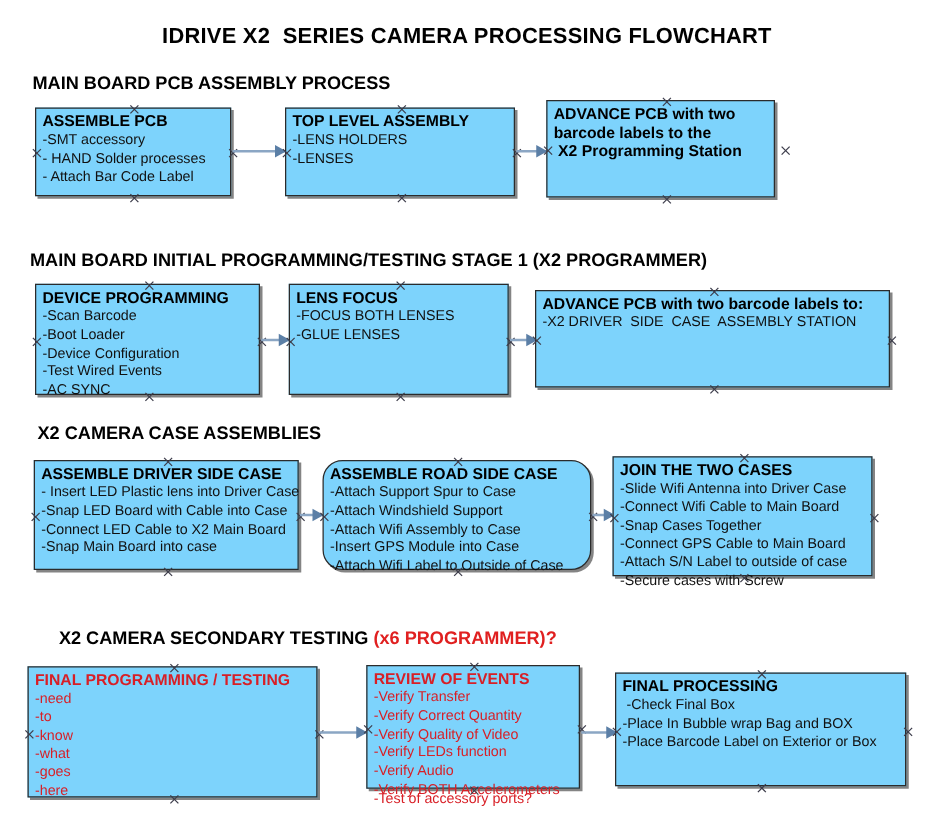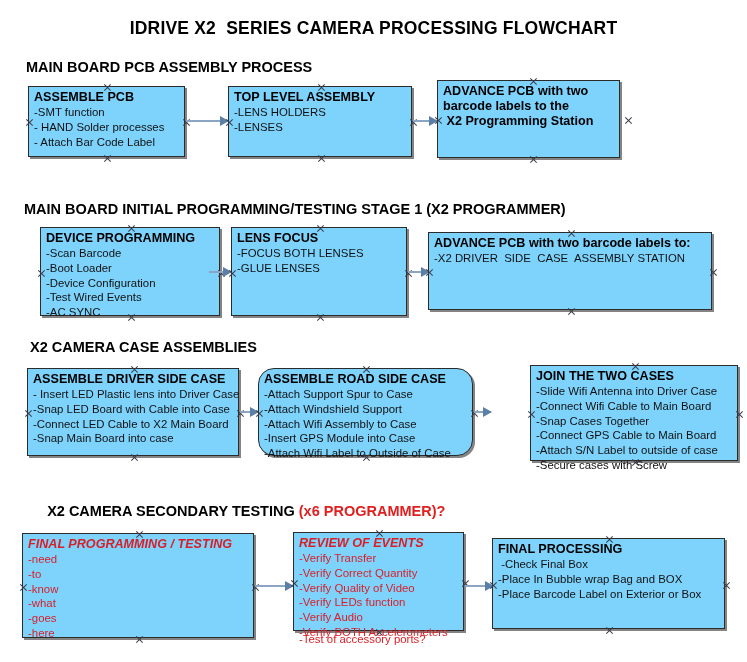"-SMT function" div.n-line { text: function -> accessory }
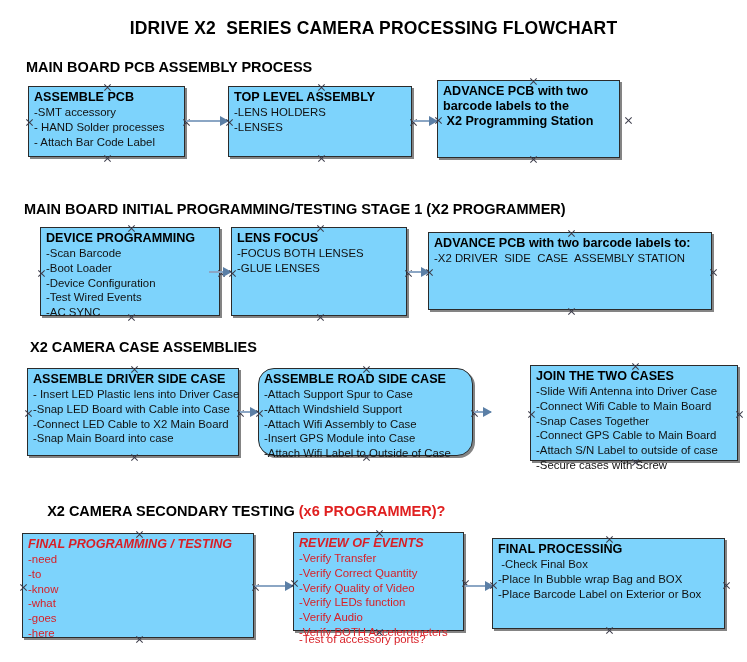"DEVICE PROGRAMMING" div.node { margin-left: 12px -> none }
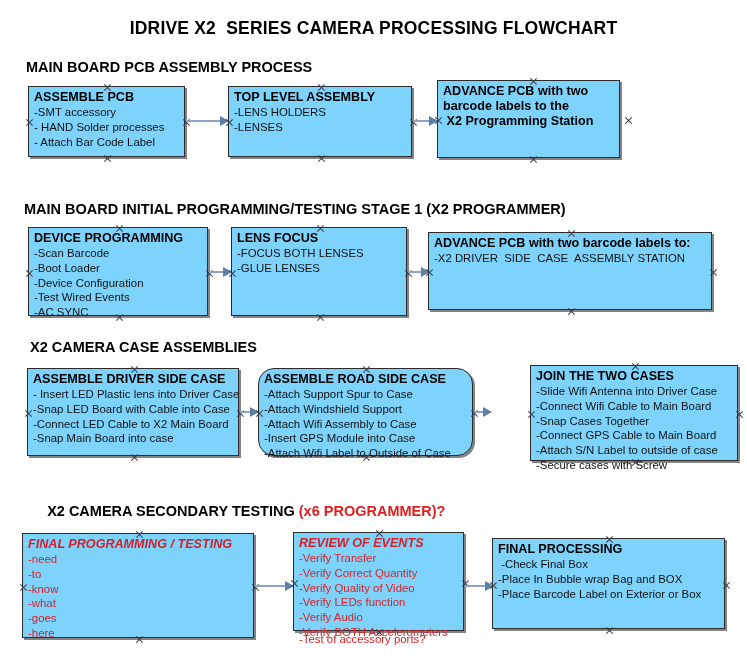"JOIN THE TWO CASES" div.node { margin-left: 40px -> none }
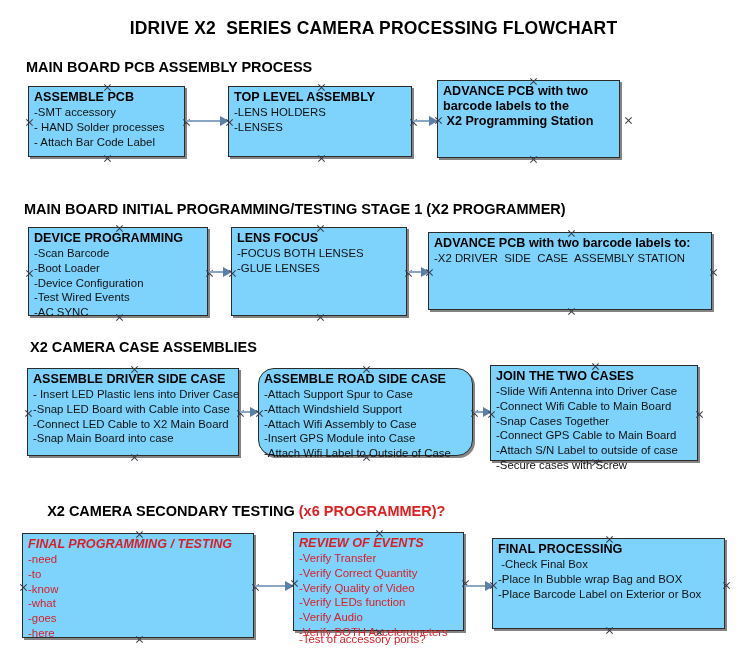"FINAL PROGRAMMING / TESTING" .node.red .n-title { font-style: italic -> none }
